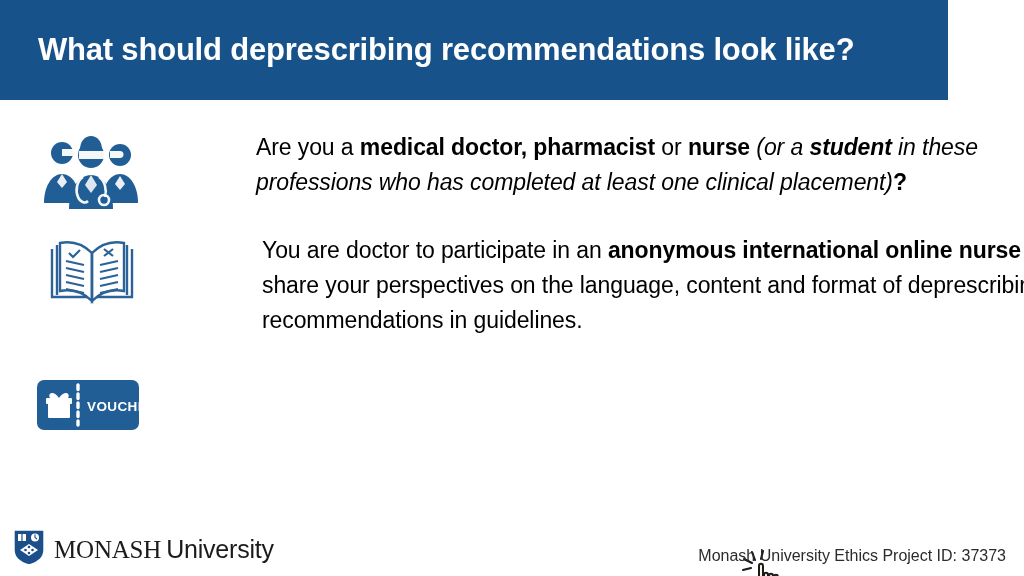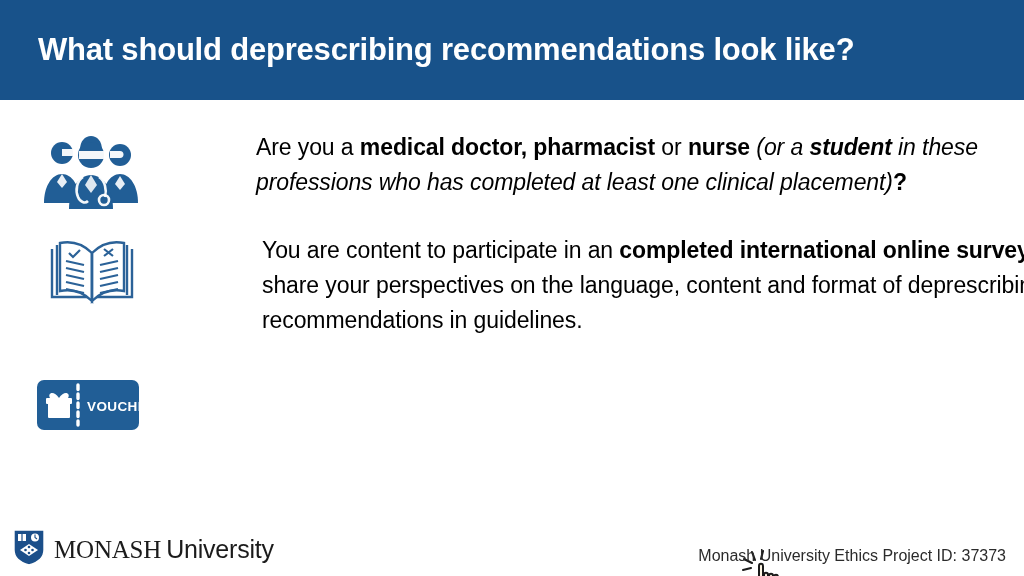"What should deprescribing" .header-bar { width: 1024px -> 948px }
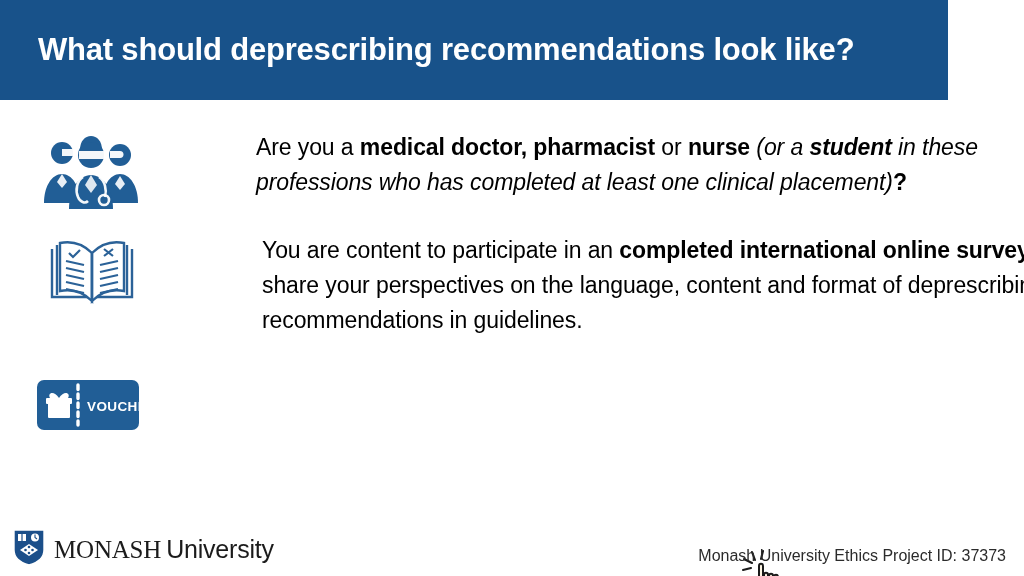"You are content to participate" span { text: content -> doctor }
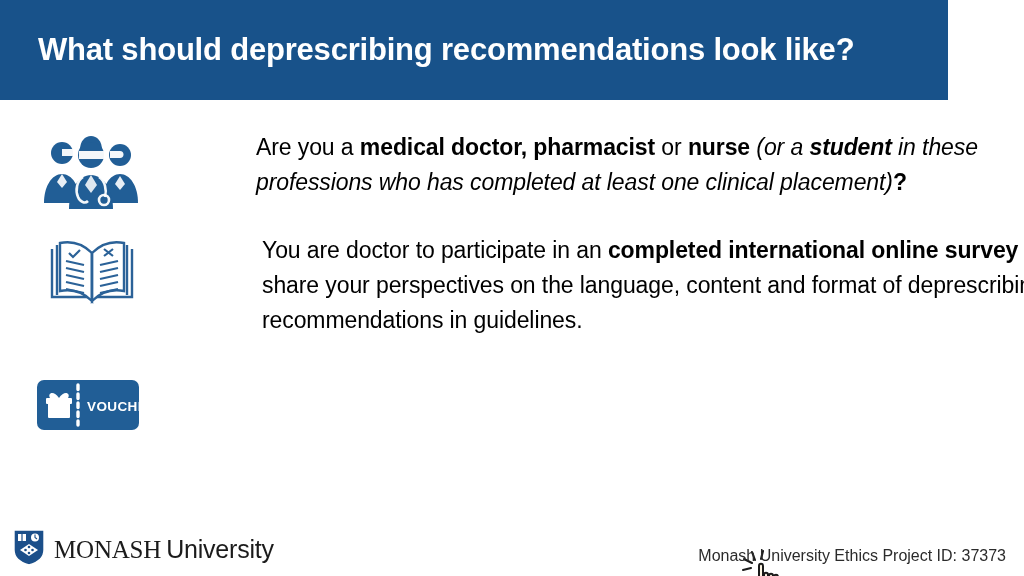"completed international online survey" b { text: completed international online survey -> anonymous international online nurse }
